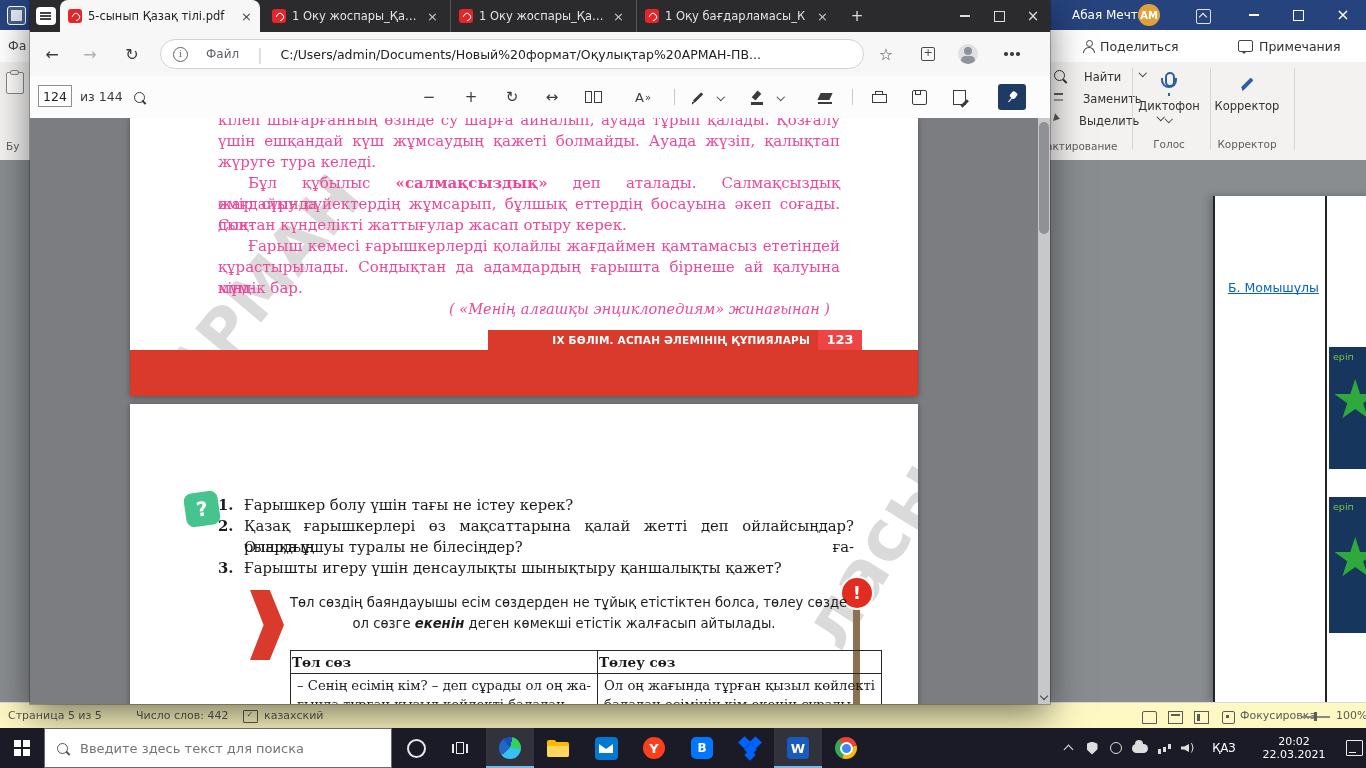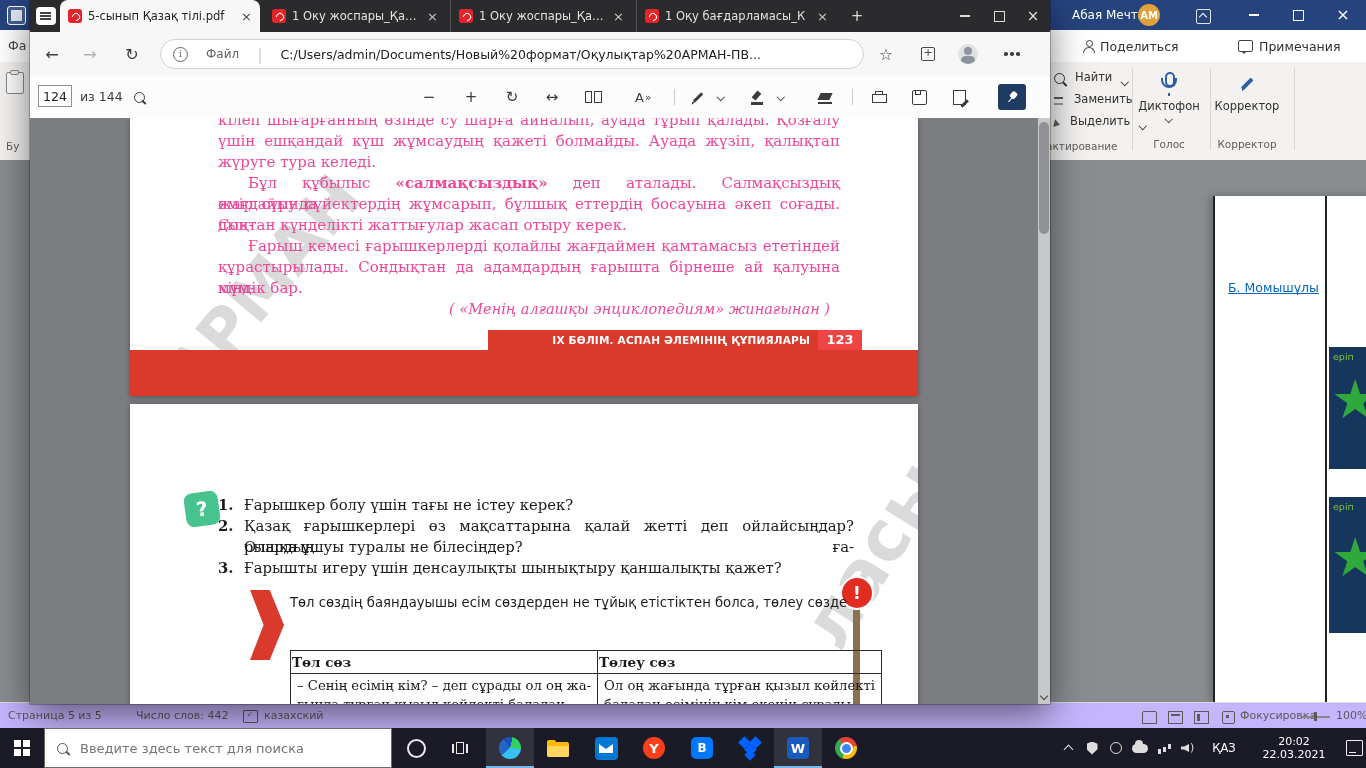"Найти" .r-item { align-items: flex-end -> flex-start; gap: 10px -> 19px }
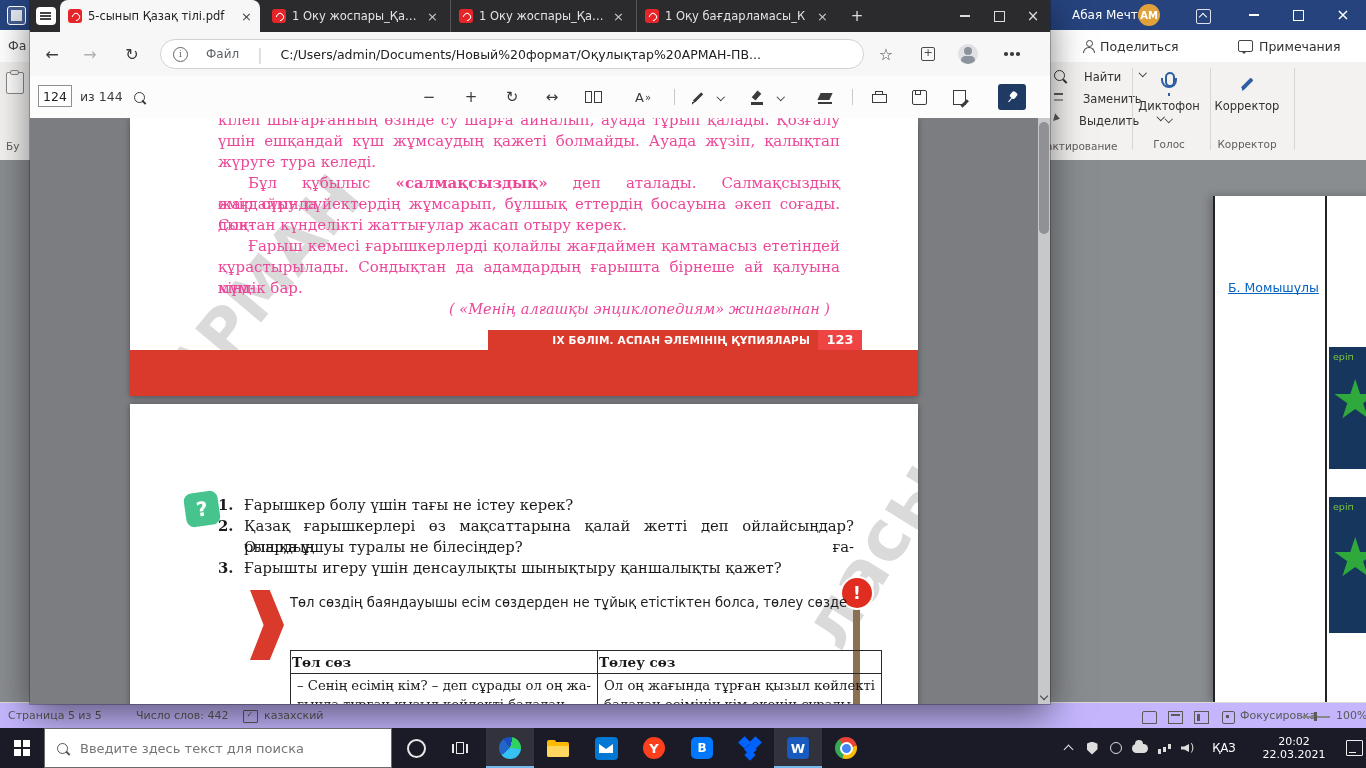"ол сөзге екенін деген көмекші" div.nl { html: none -> <div><span>ол сөзге </span><span>екенін</span><span> деген көмекші етістік жалғасып айтылады.</span></div> }
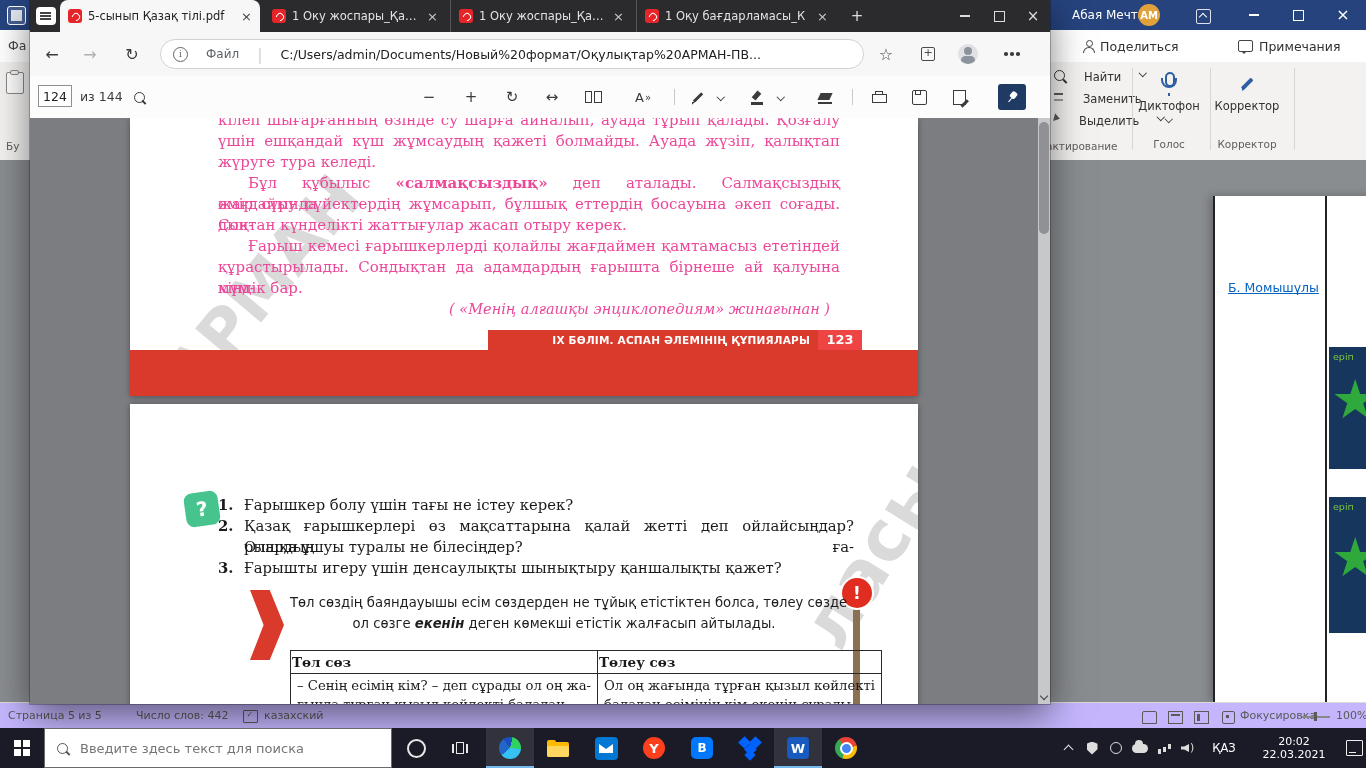"Страница 5 из 5" .w-status { background: #c4b5fd -> #fef9c3 }
